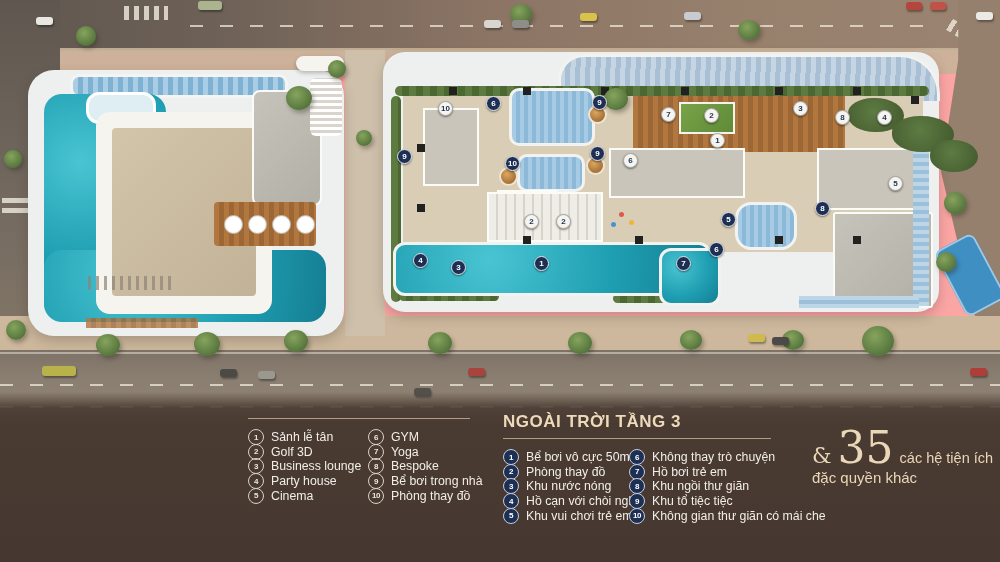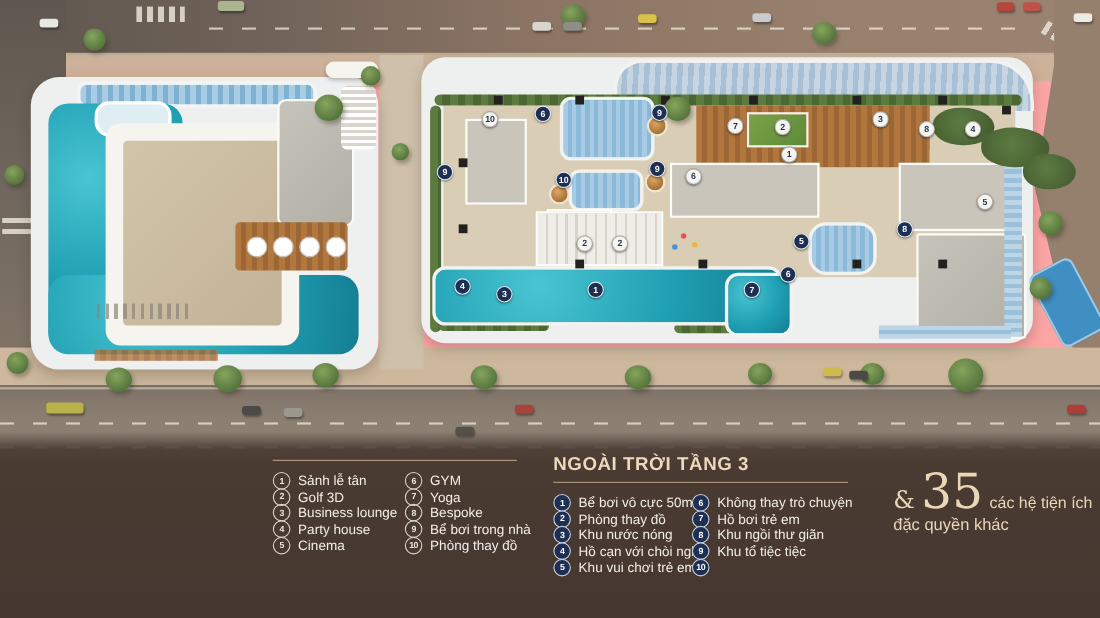"Không gian thư giãn có" span { html: none -> <span>Không gian thư giãn có mái che</span> }
